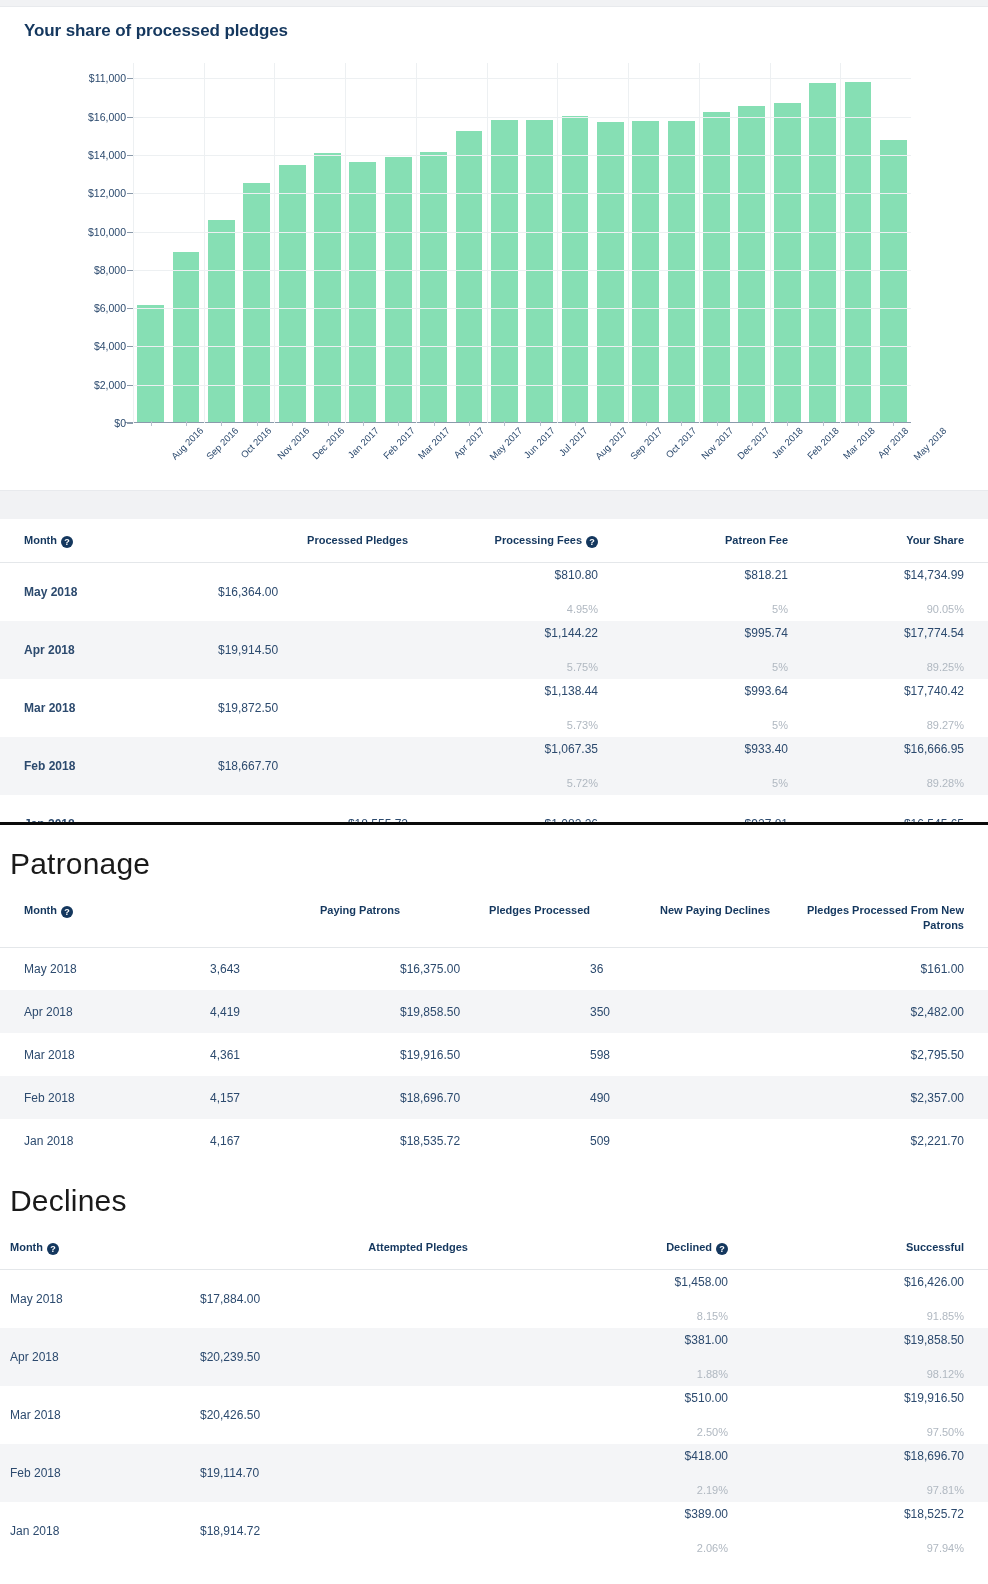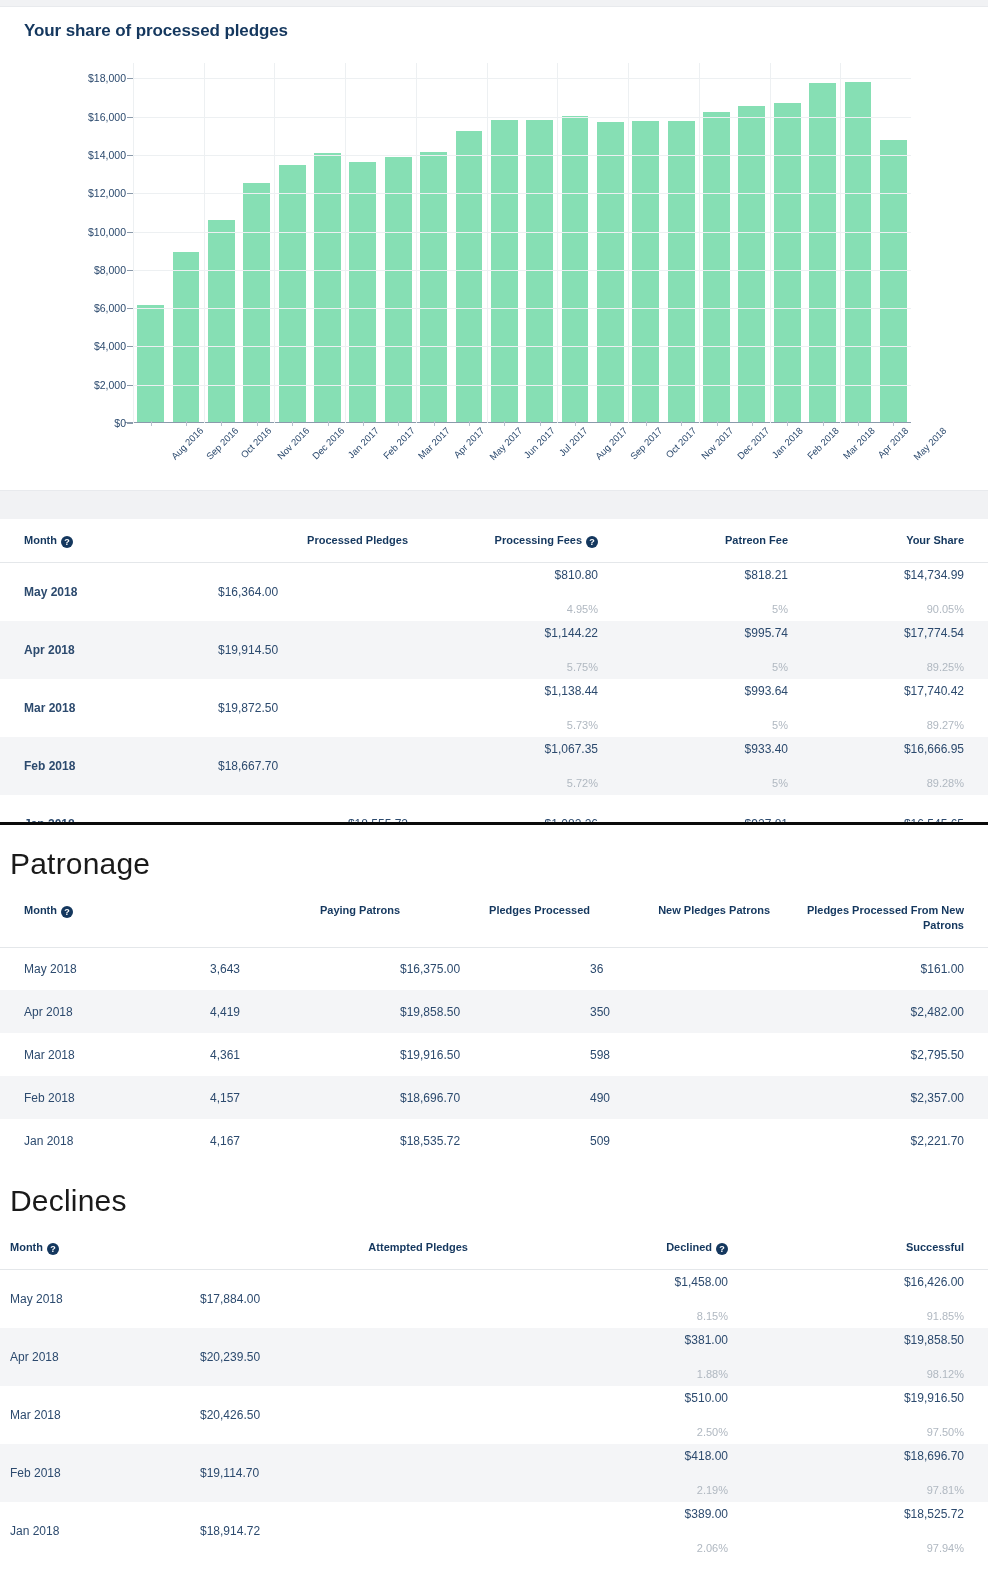"$18,000" div.ytick { text: $18,000 -> $11,000 }
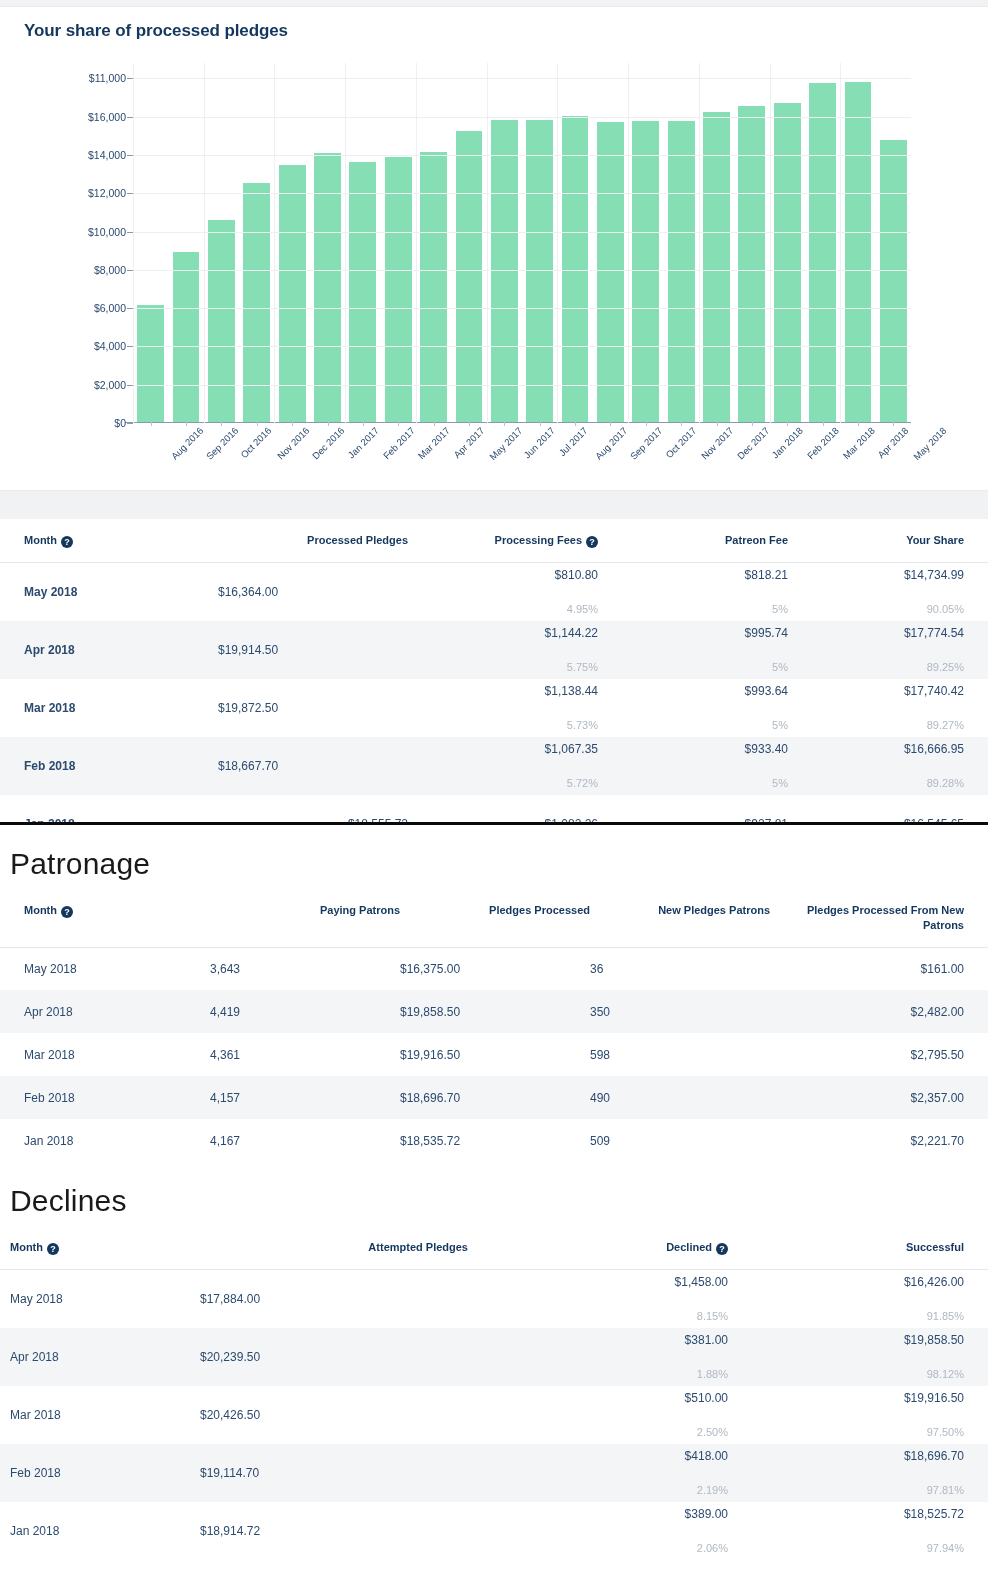"New Pledges Patrons" th.th-right { text: Pledges Patrons -> Paying Declines }
